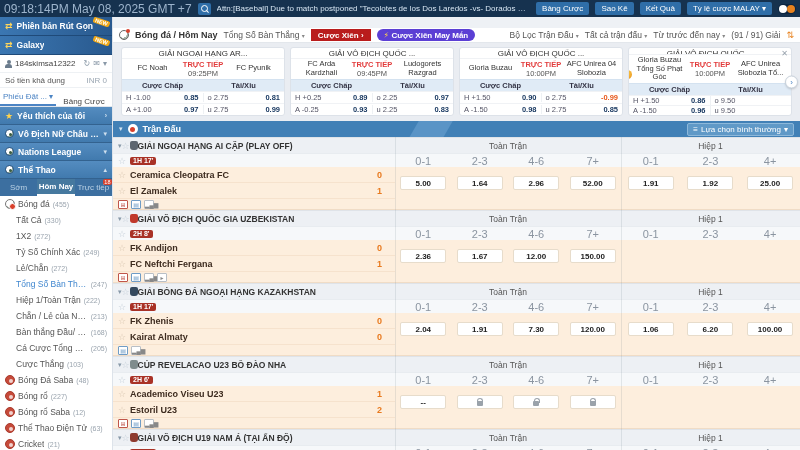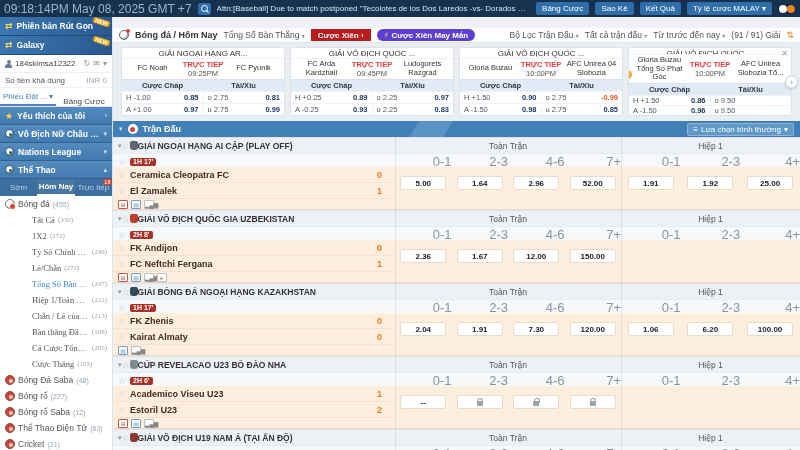"0-1" .colhead { font-size: 13px -> 11px; text-align: right -> center }
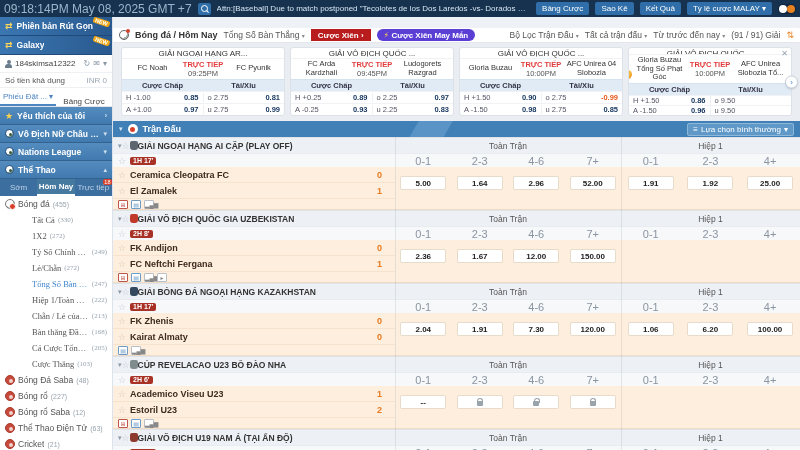"Tất Cả" .s-item.sub { font-family: Liberation Serif, serif -> none; padding-left: 32px -> 16px }
